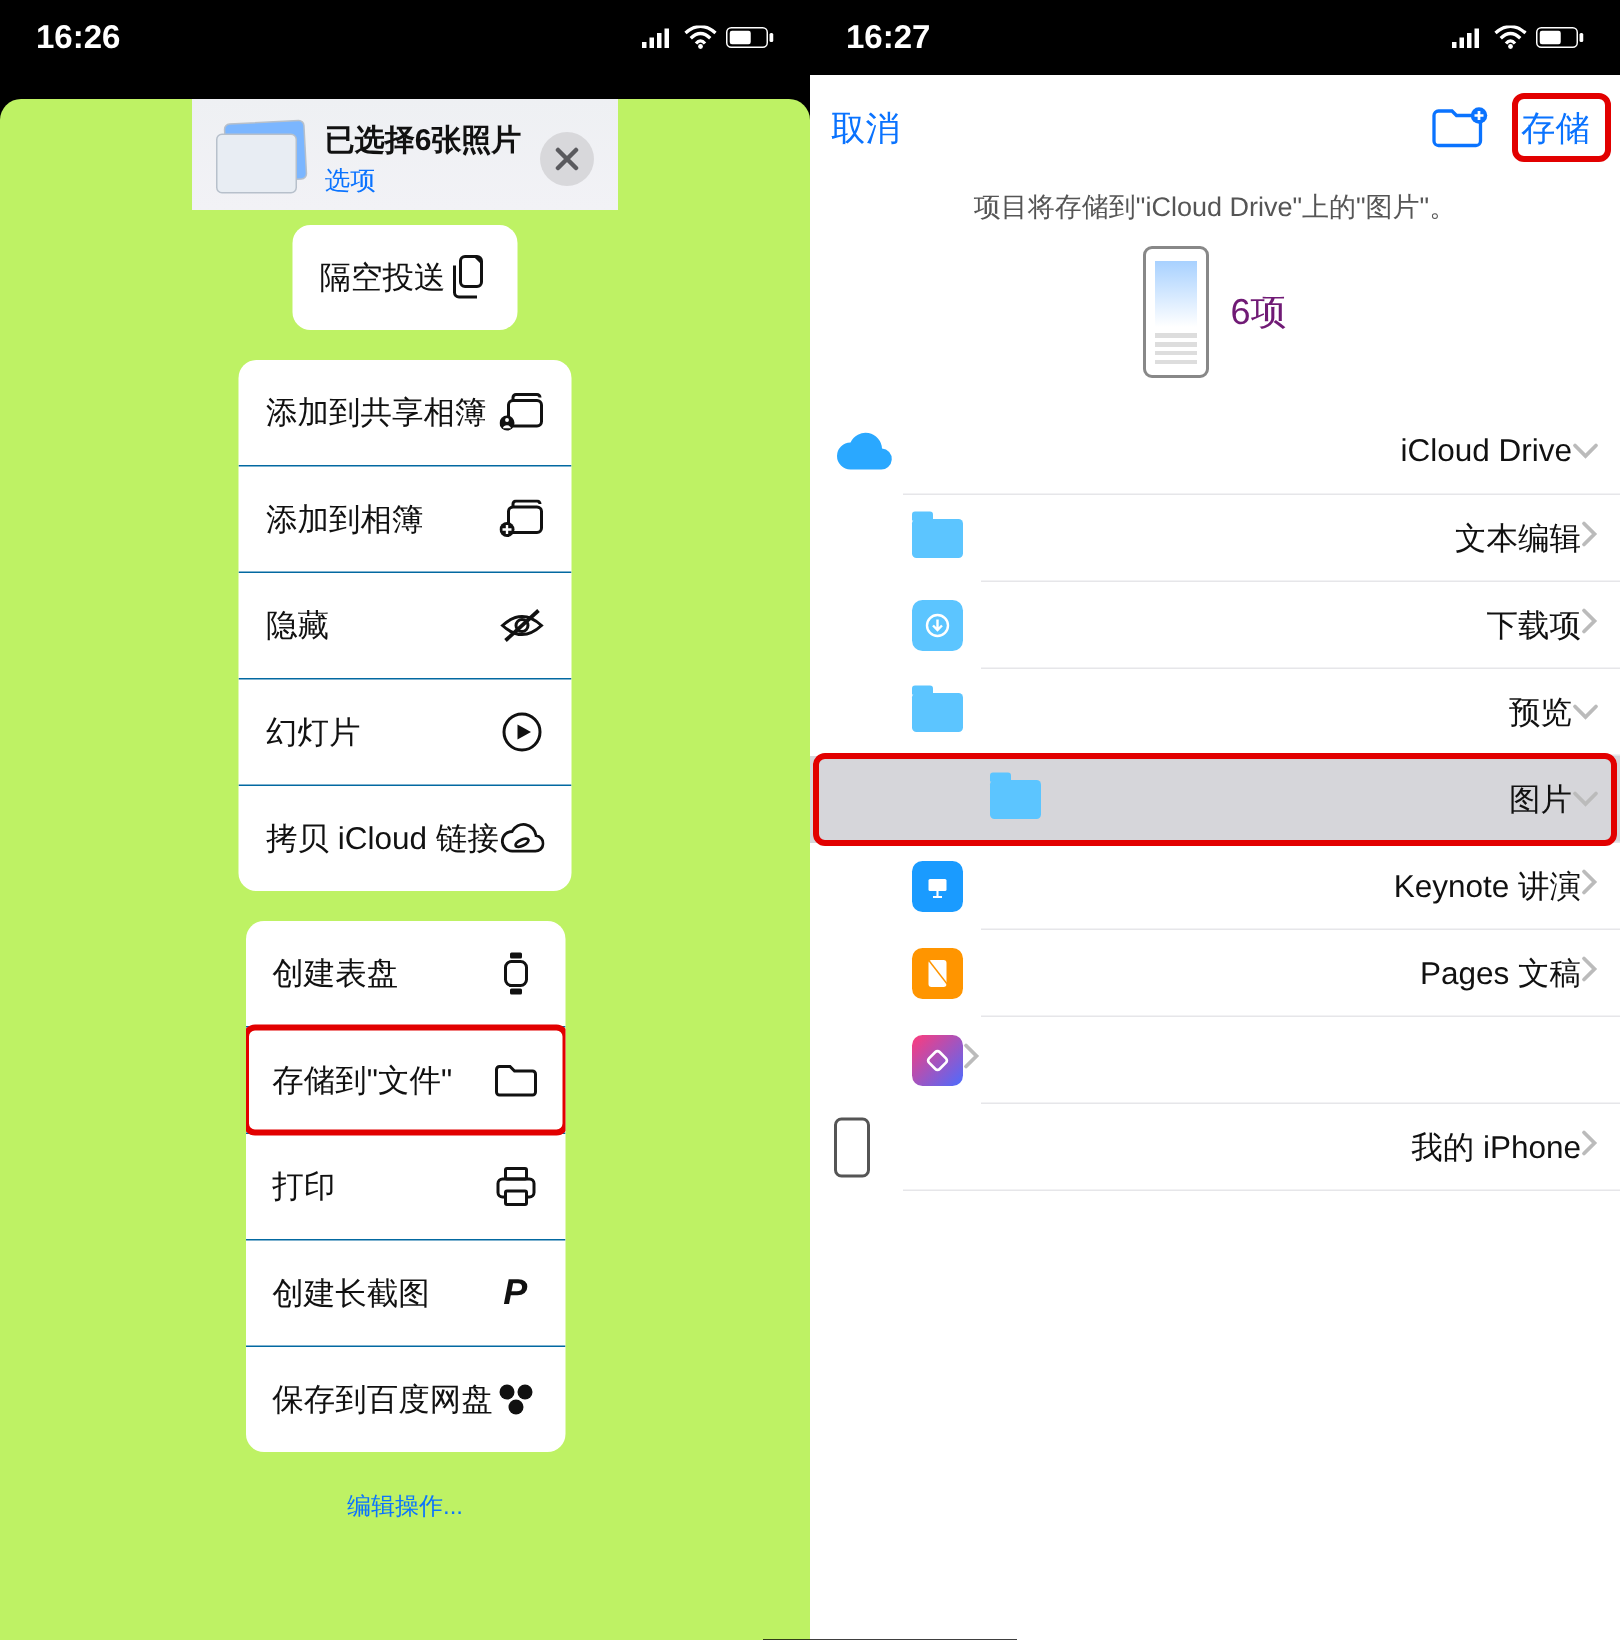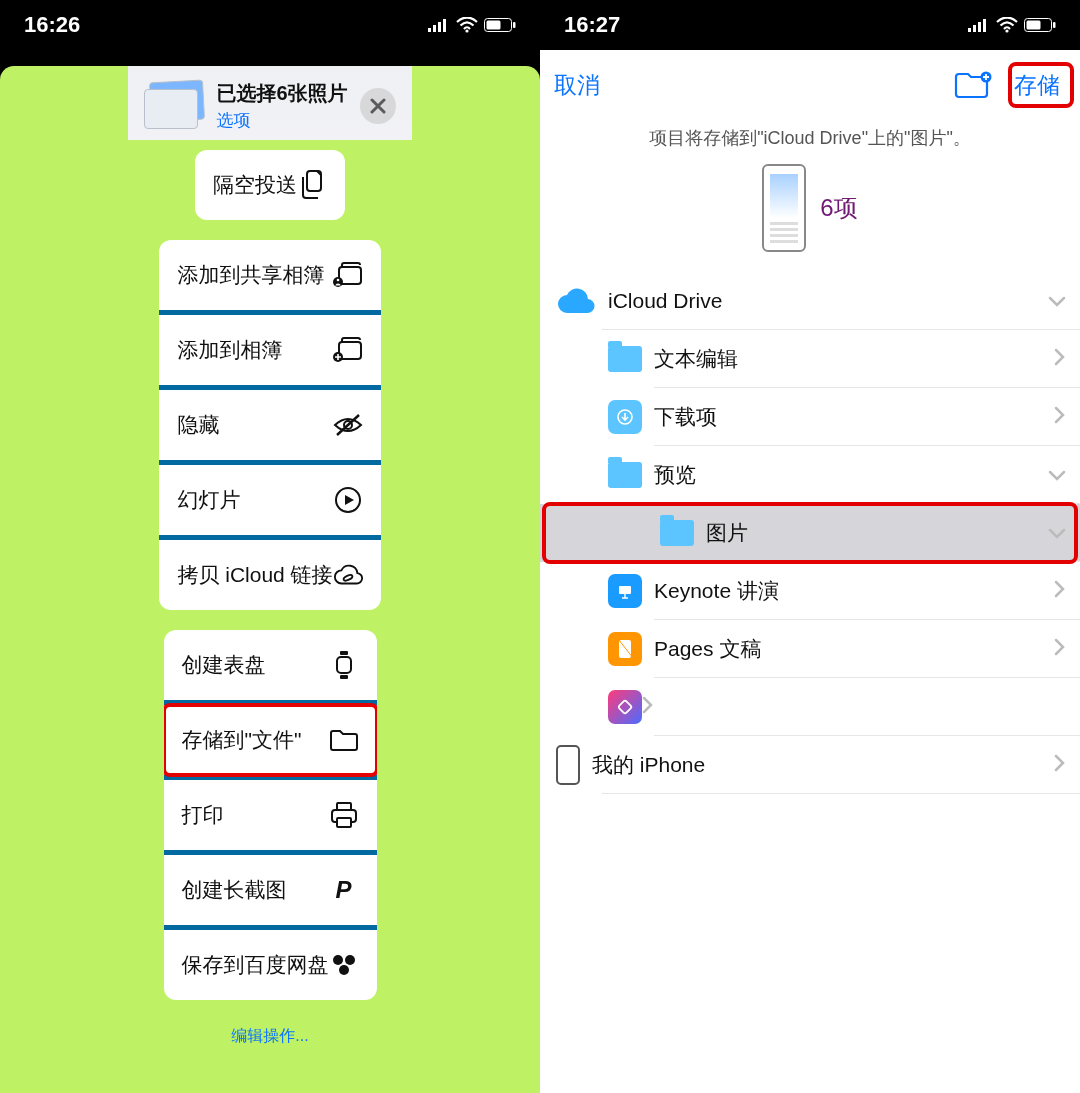"iCloud Drive" .folder-row { text-align: none -> right }
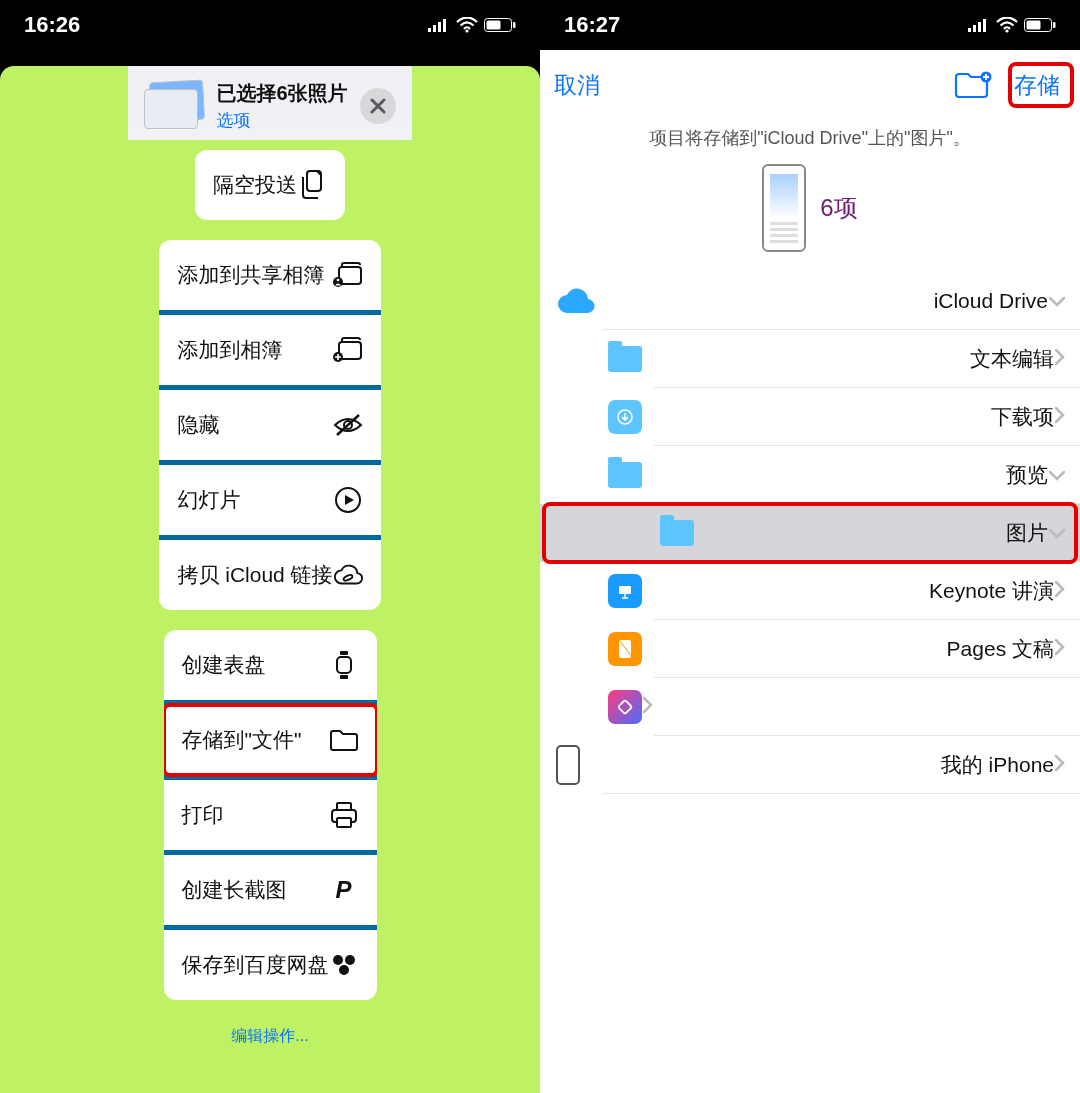"添加到相簿" .action-item { border-top: 5px solid #0369a1 -> 1px solid #0369a1 }
